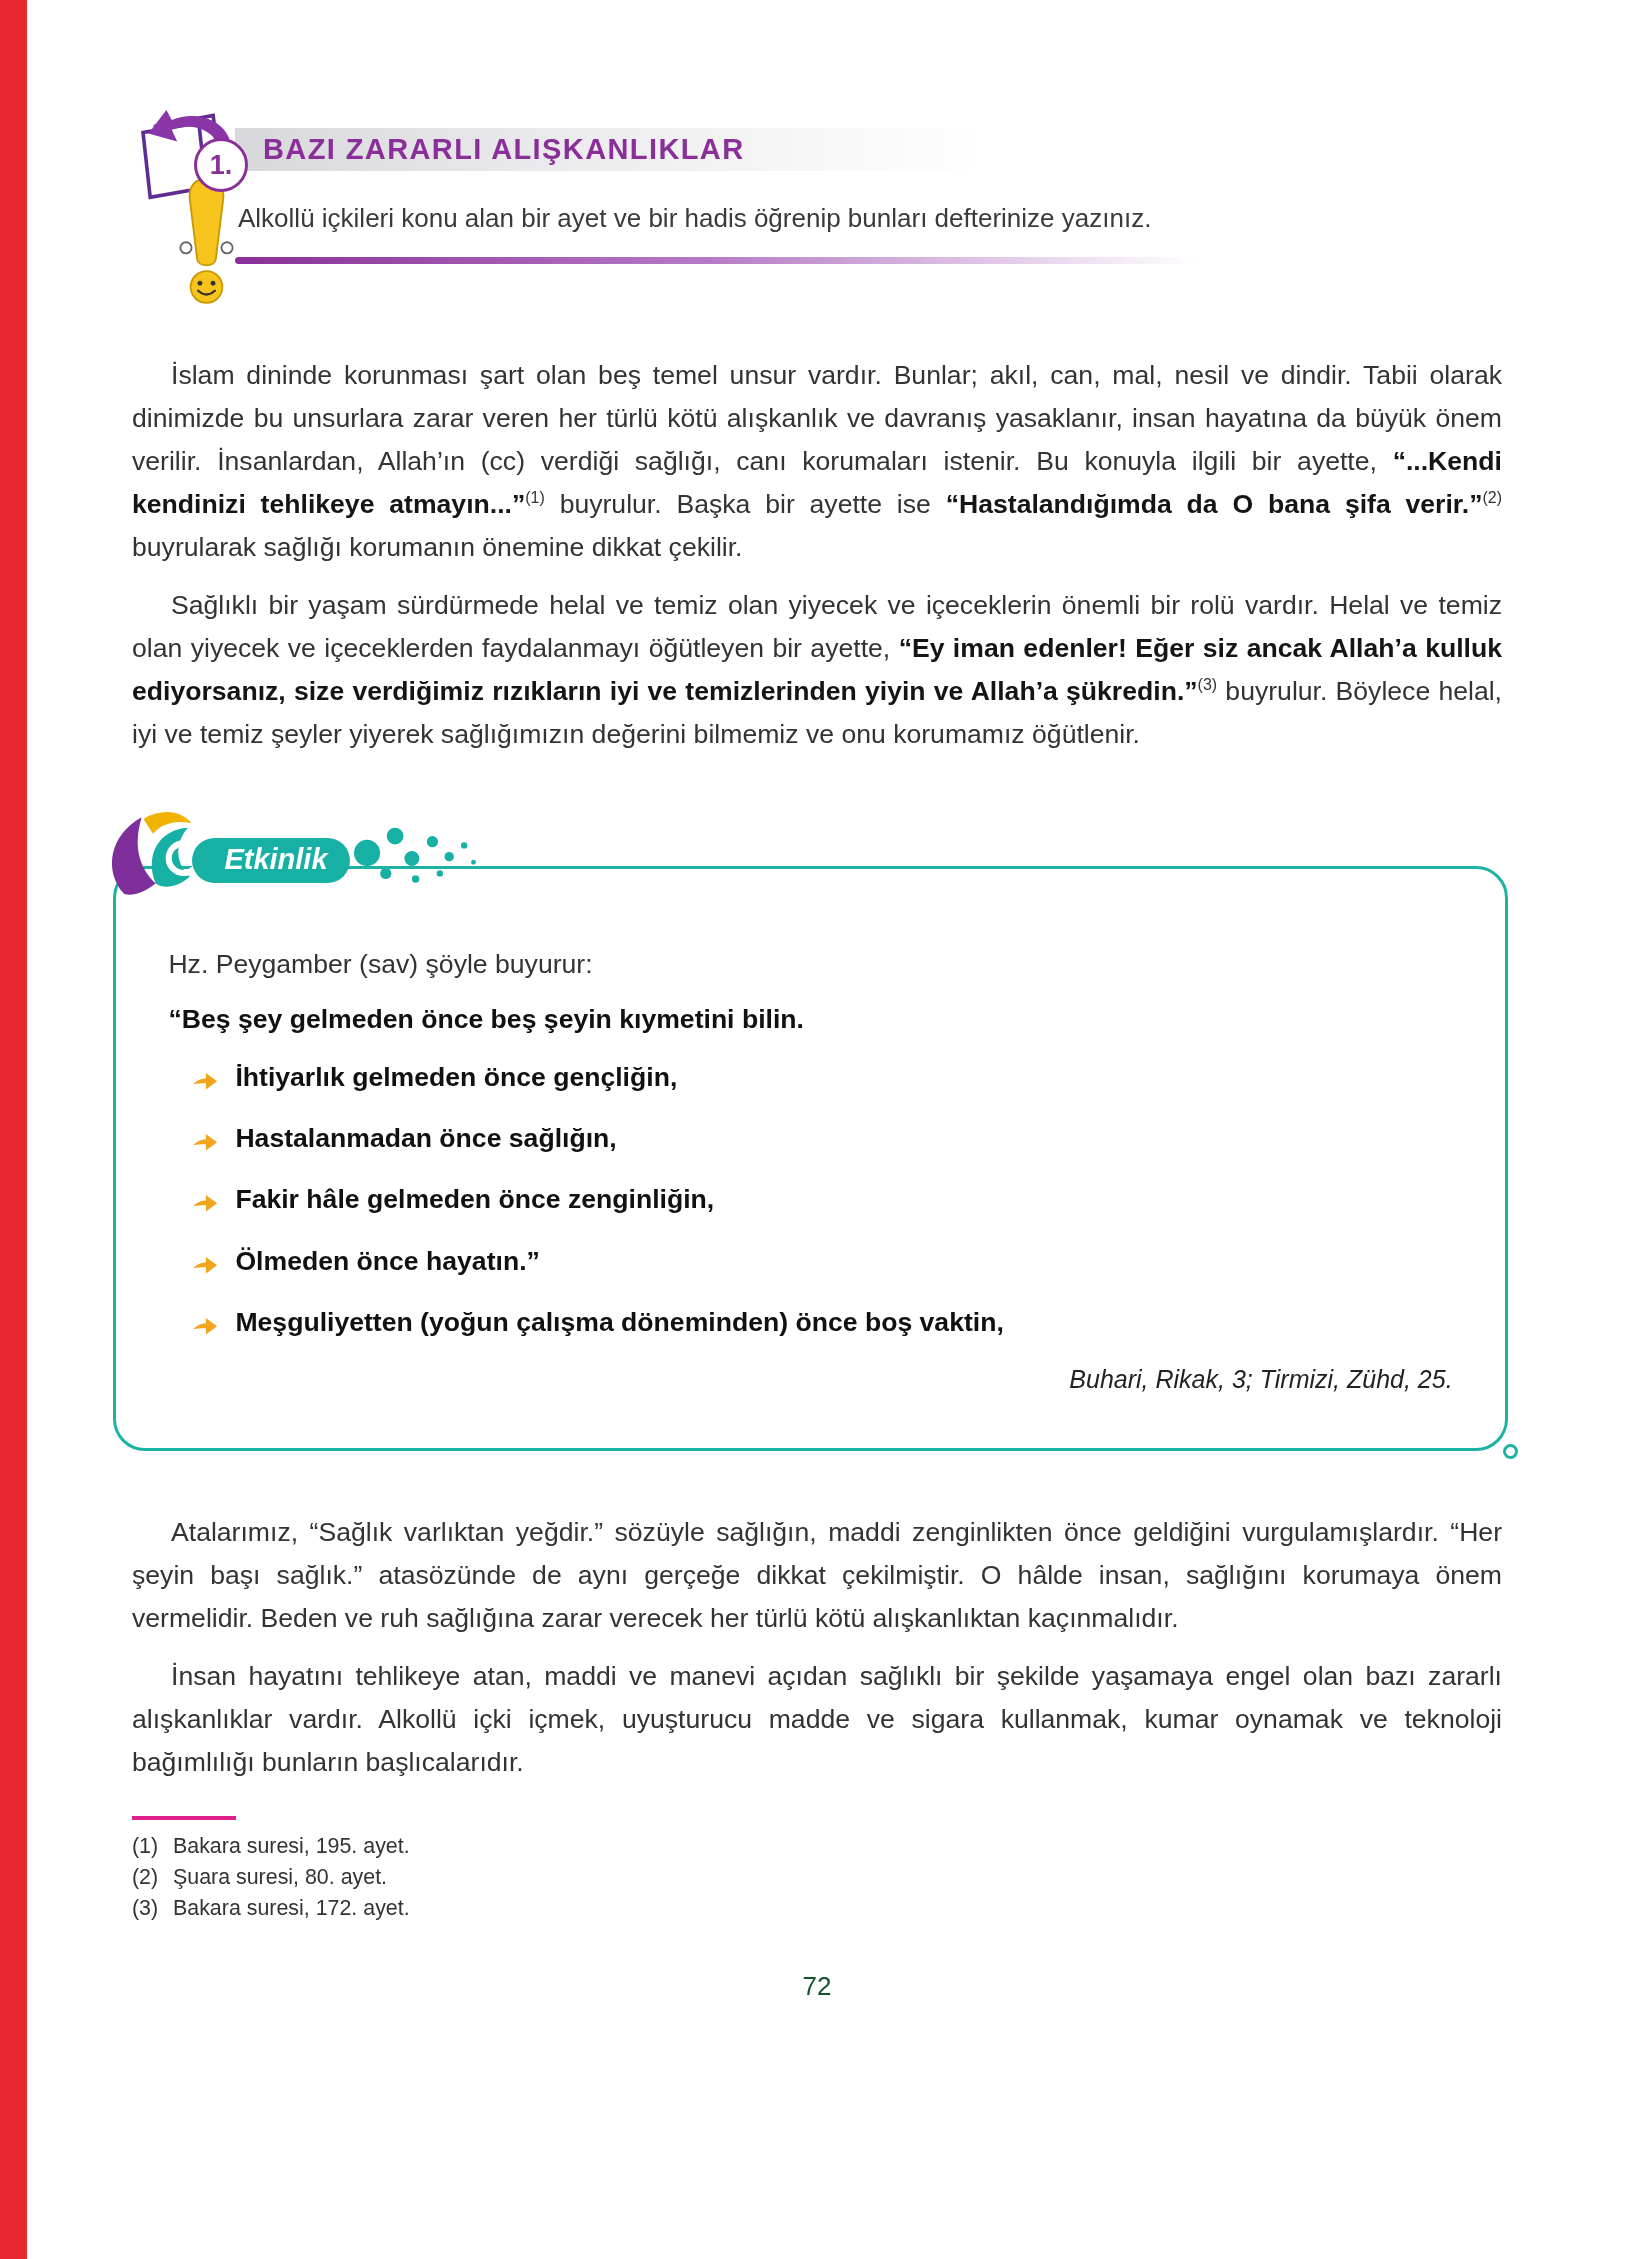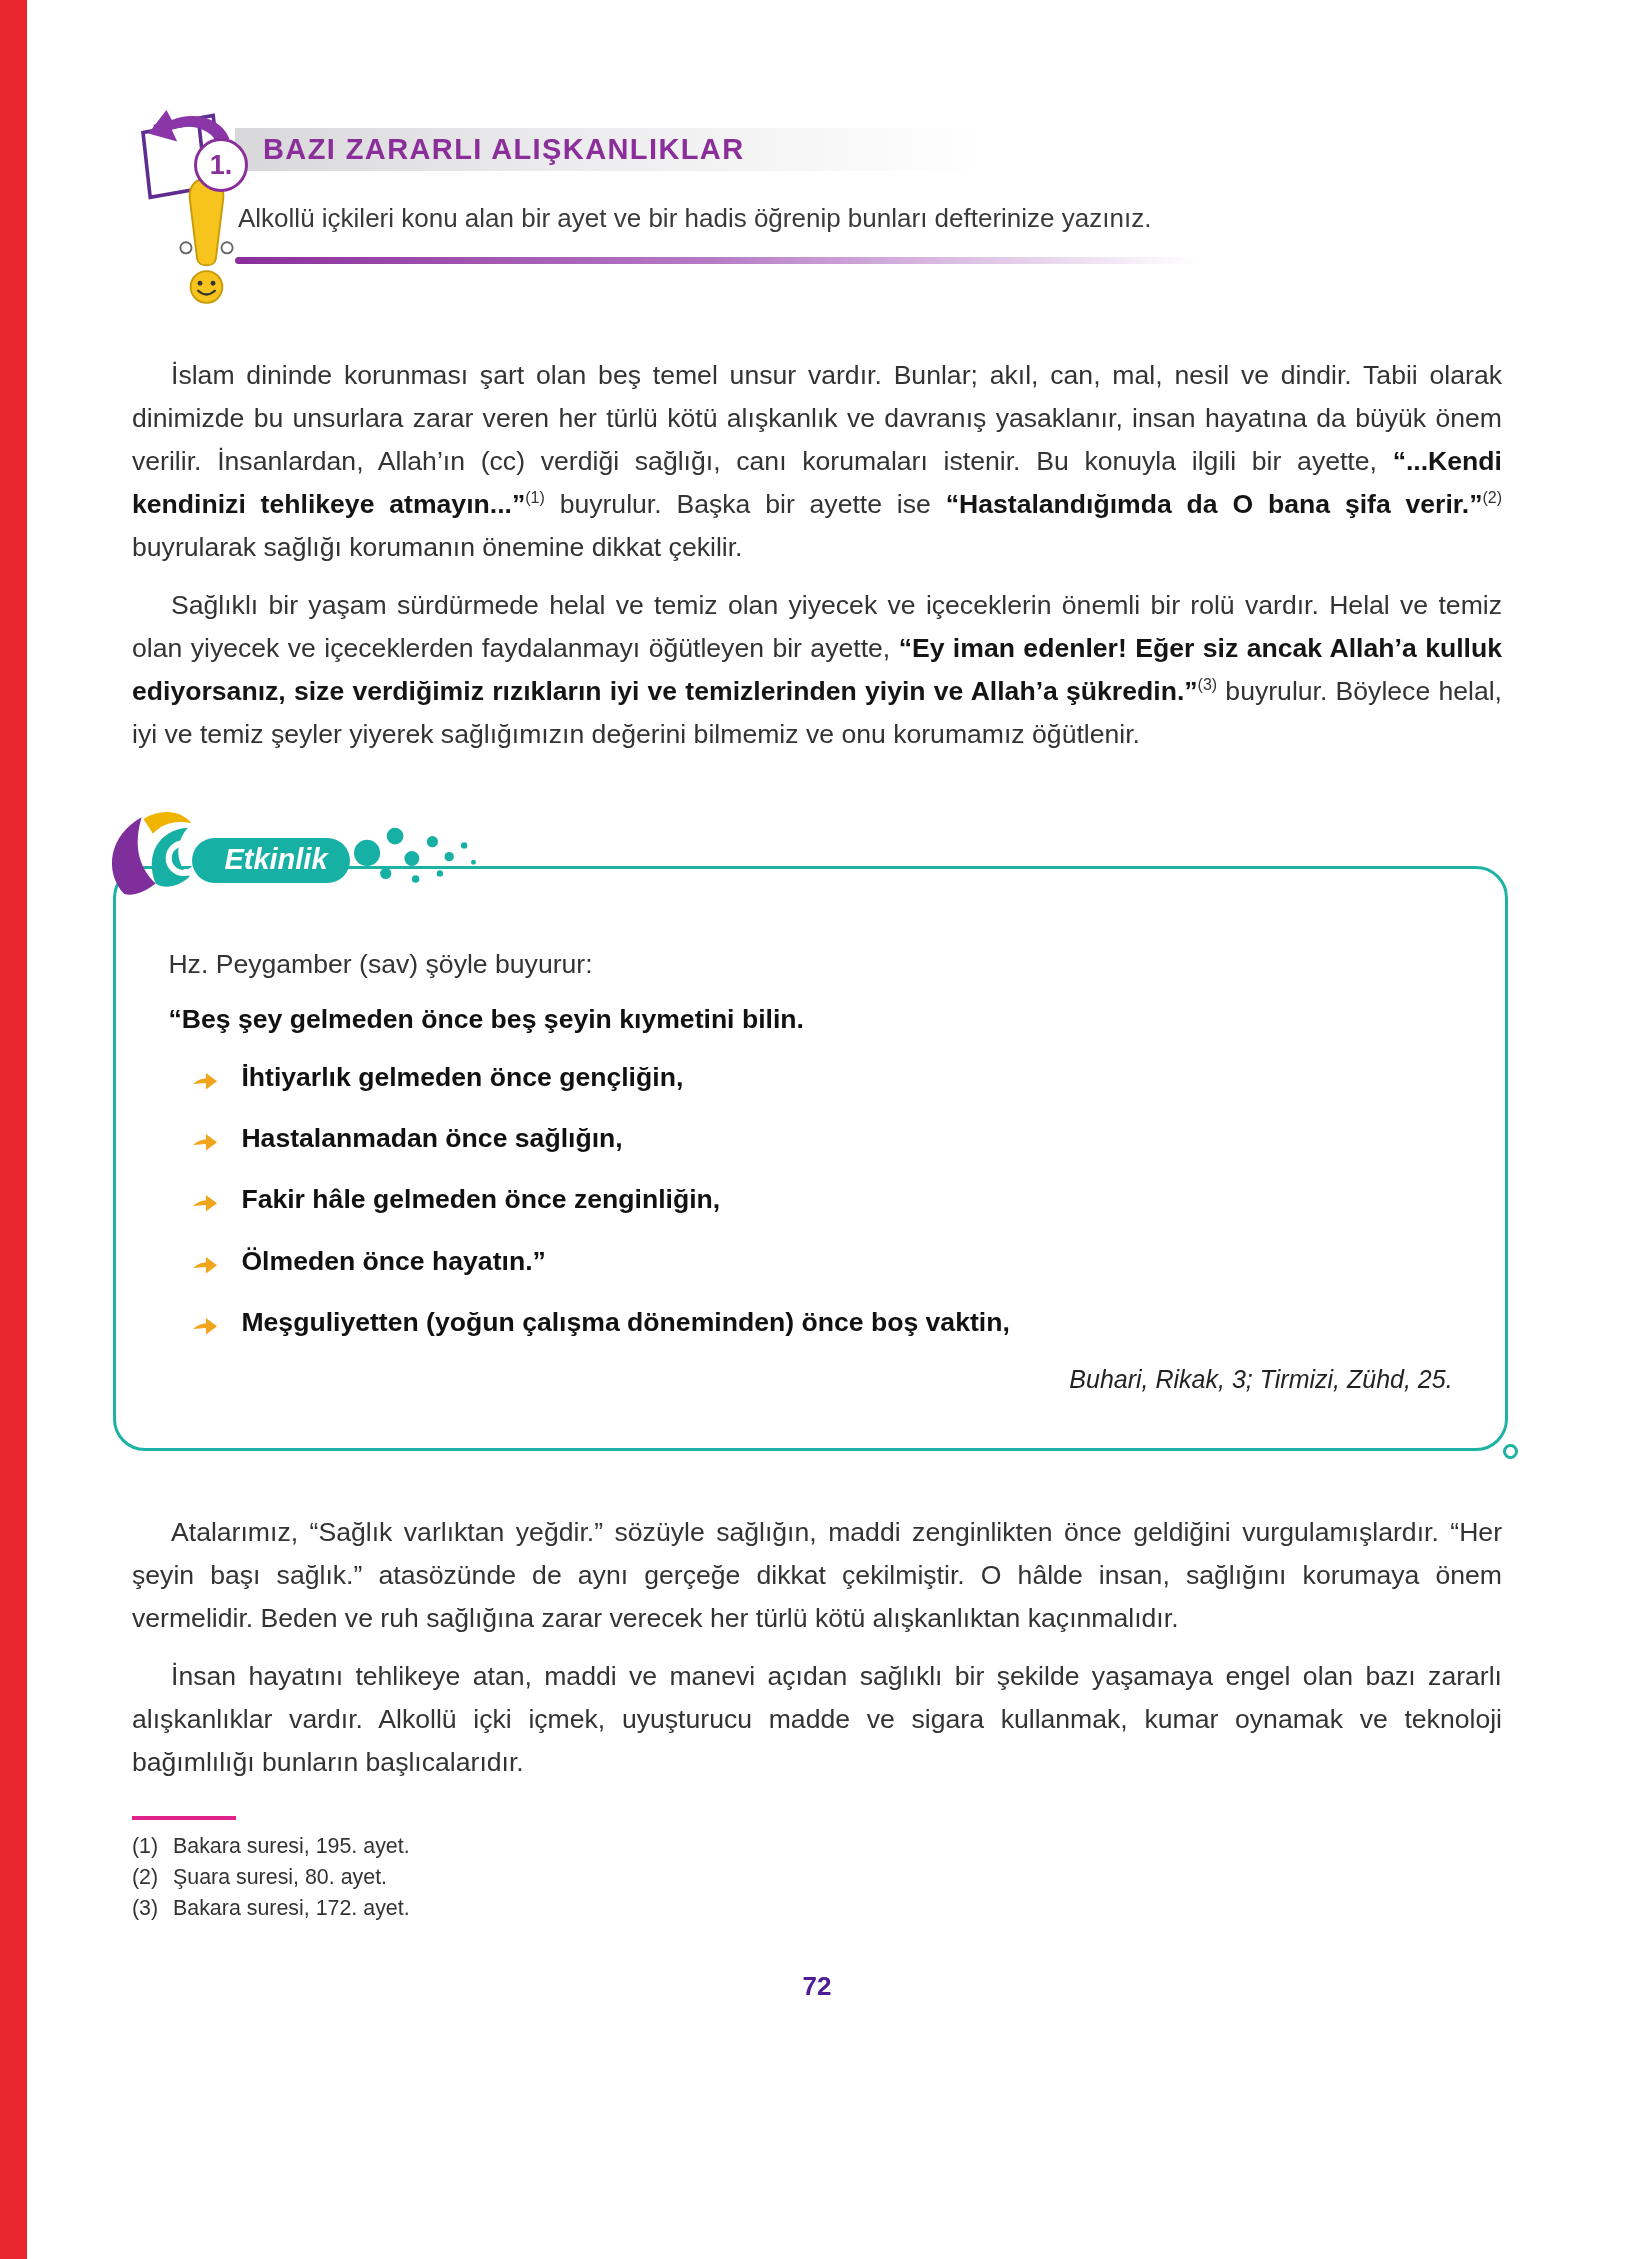"İhtiyarlık gelmeden önce gençliğin," .a-list li { gap: 23px -> 17px }
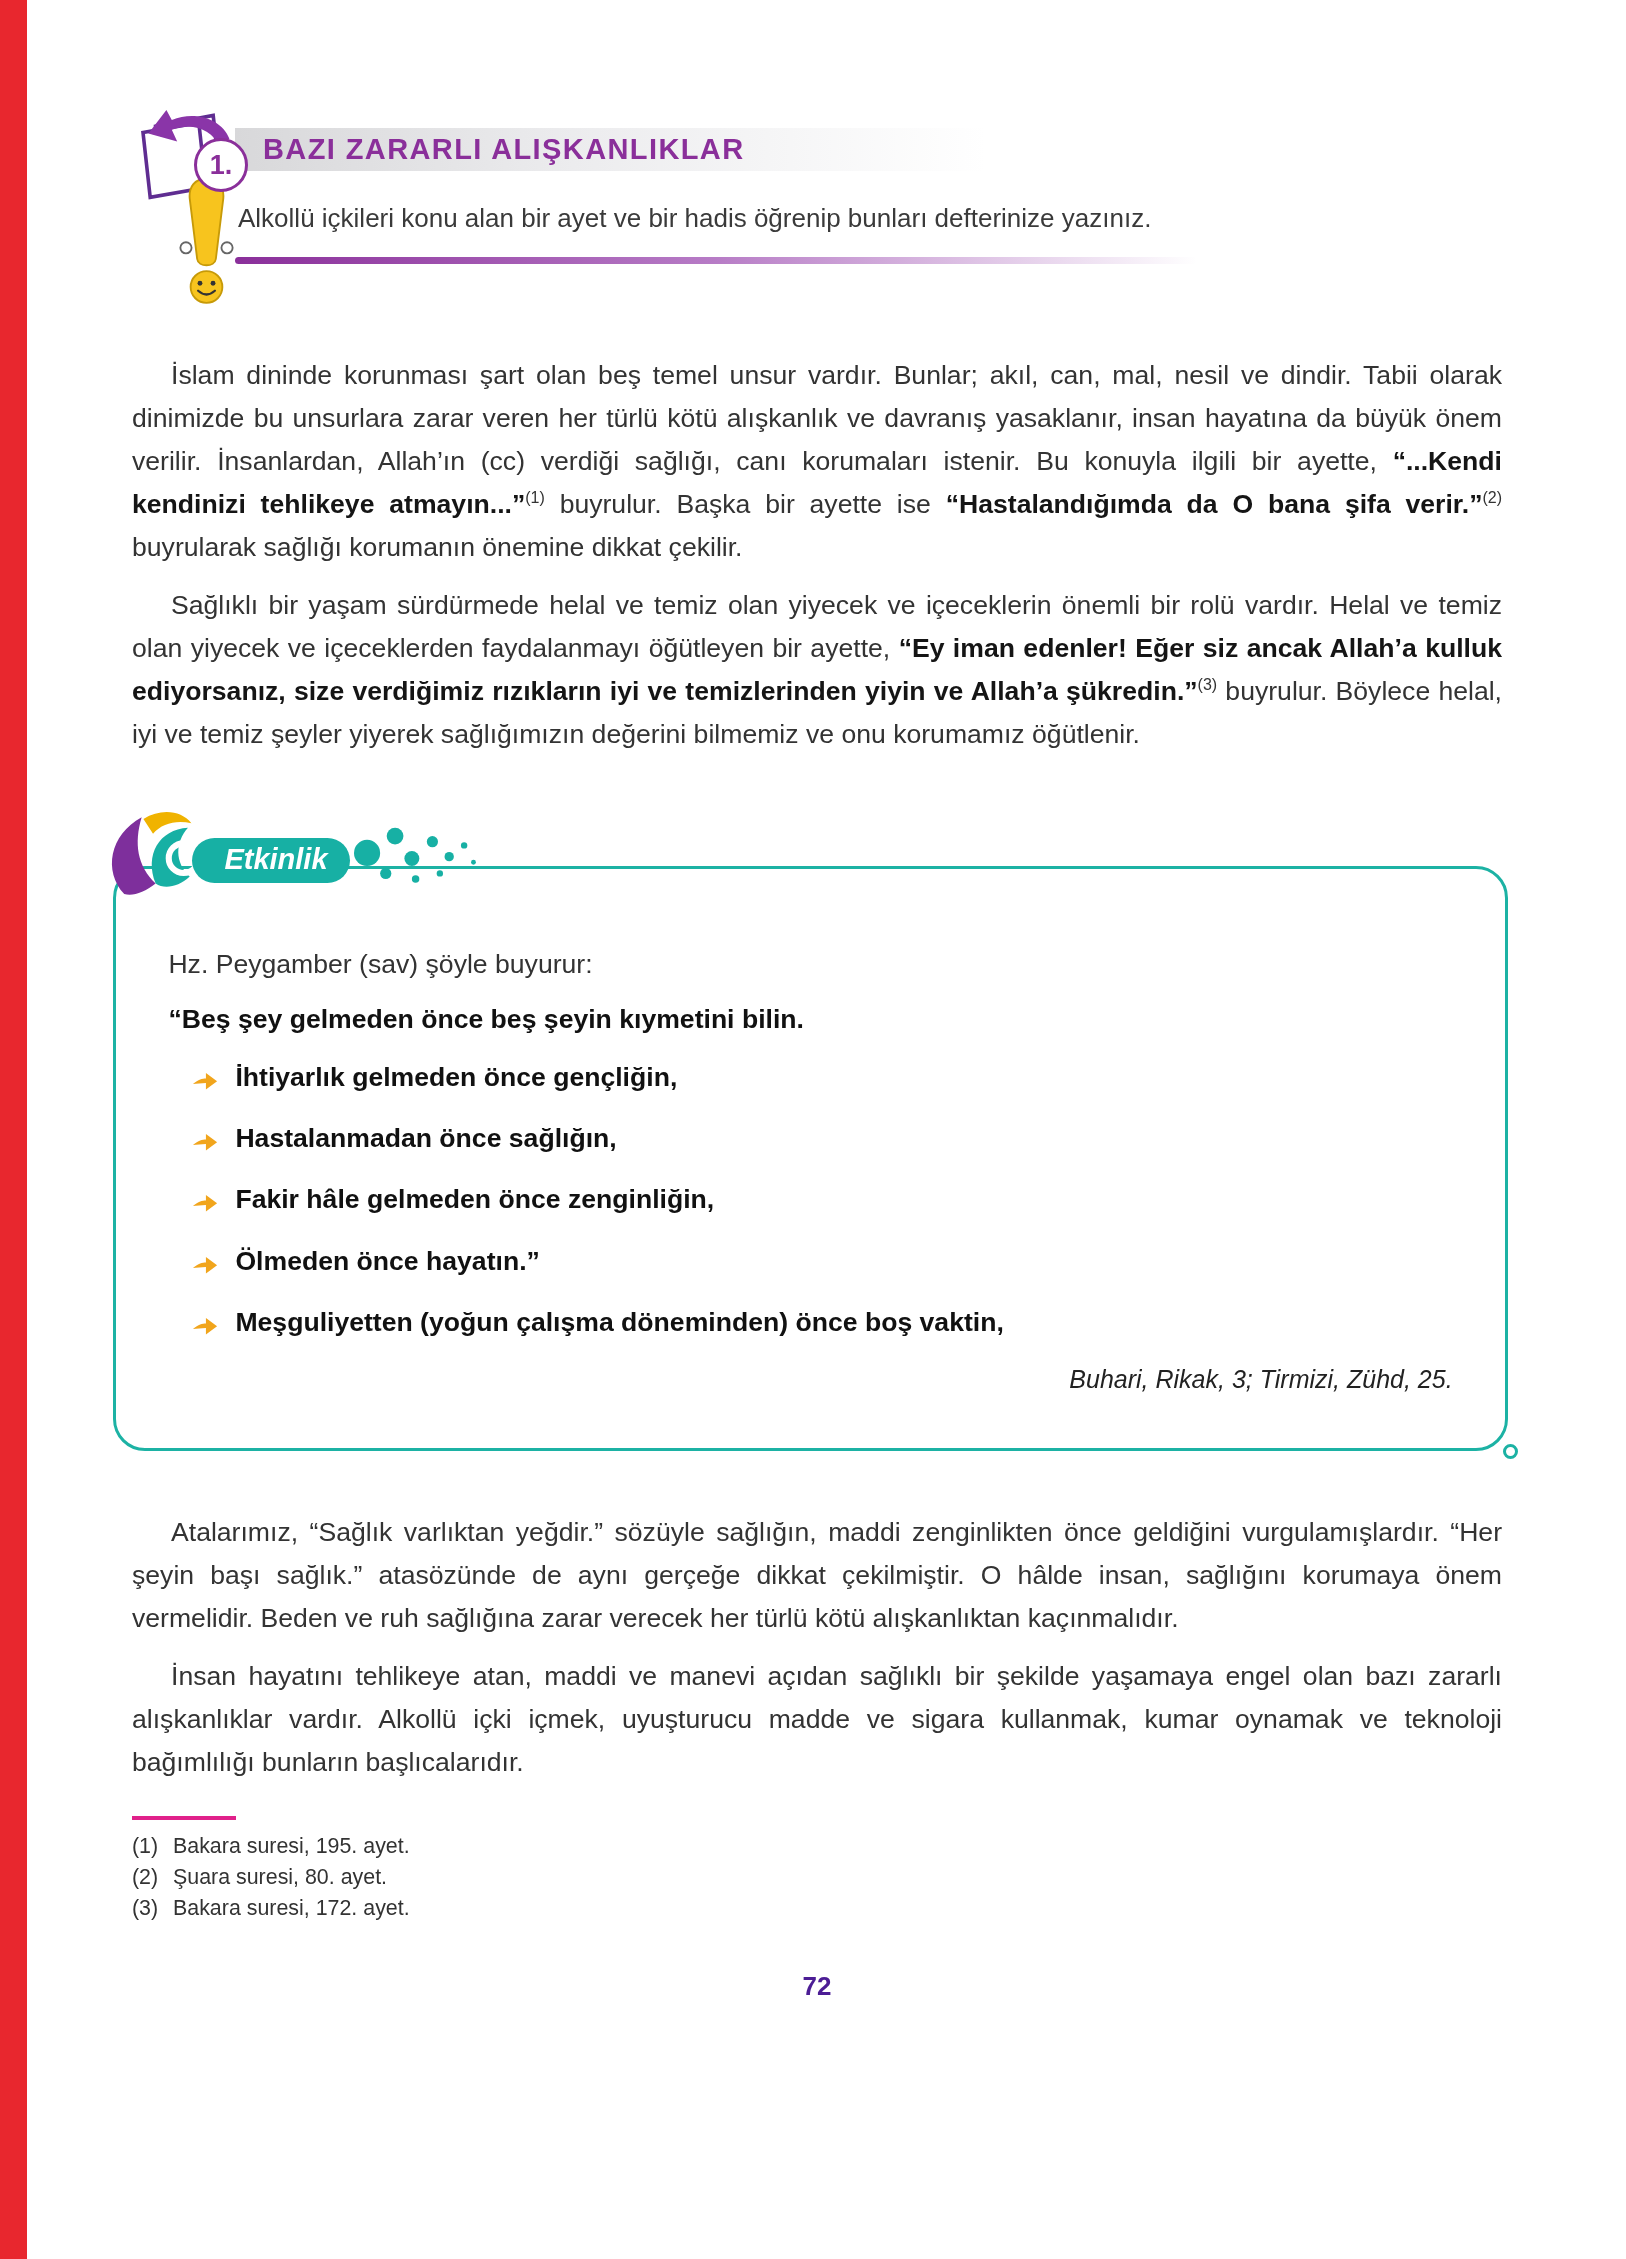"72" .page-number { color: #4c1d95 -> #14532d; font-weight: bold -> normal }
